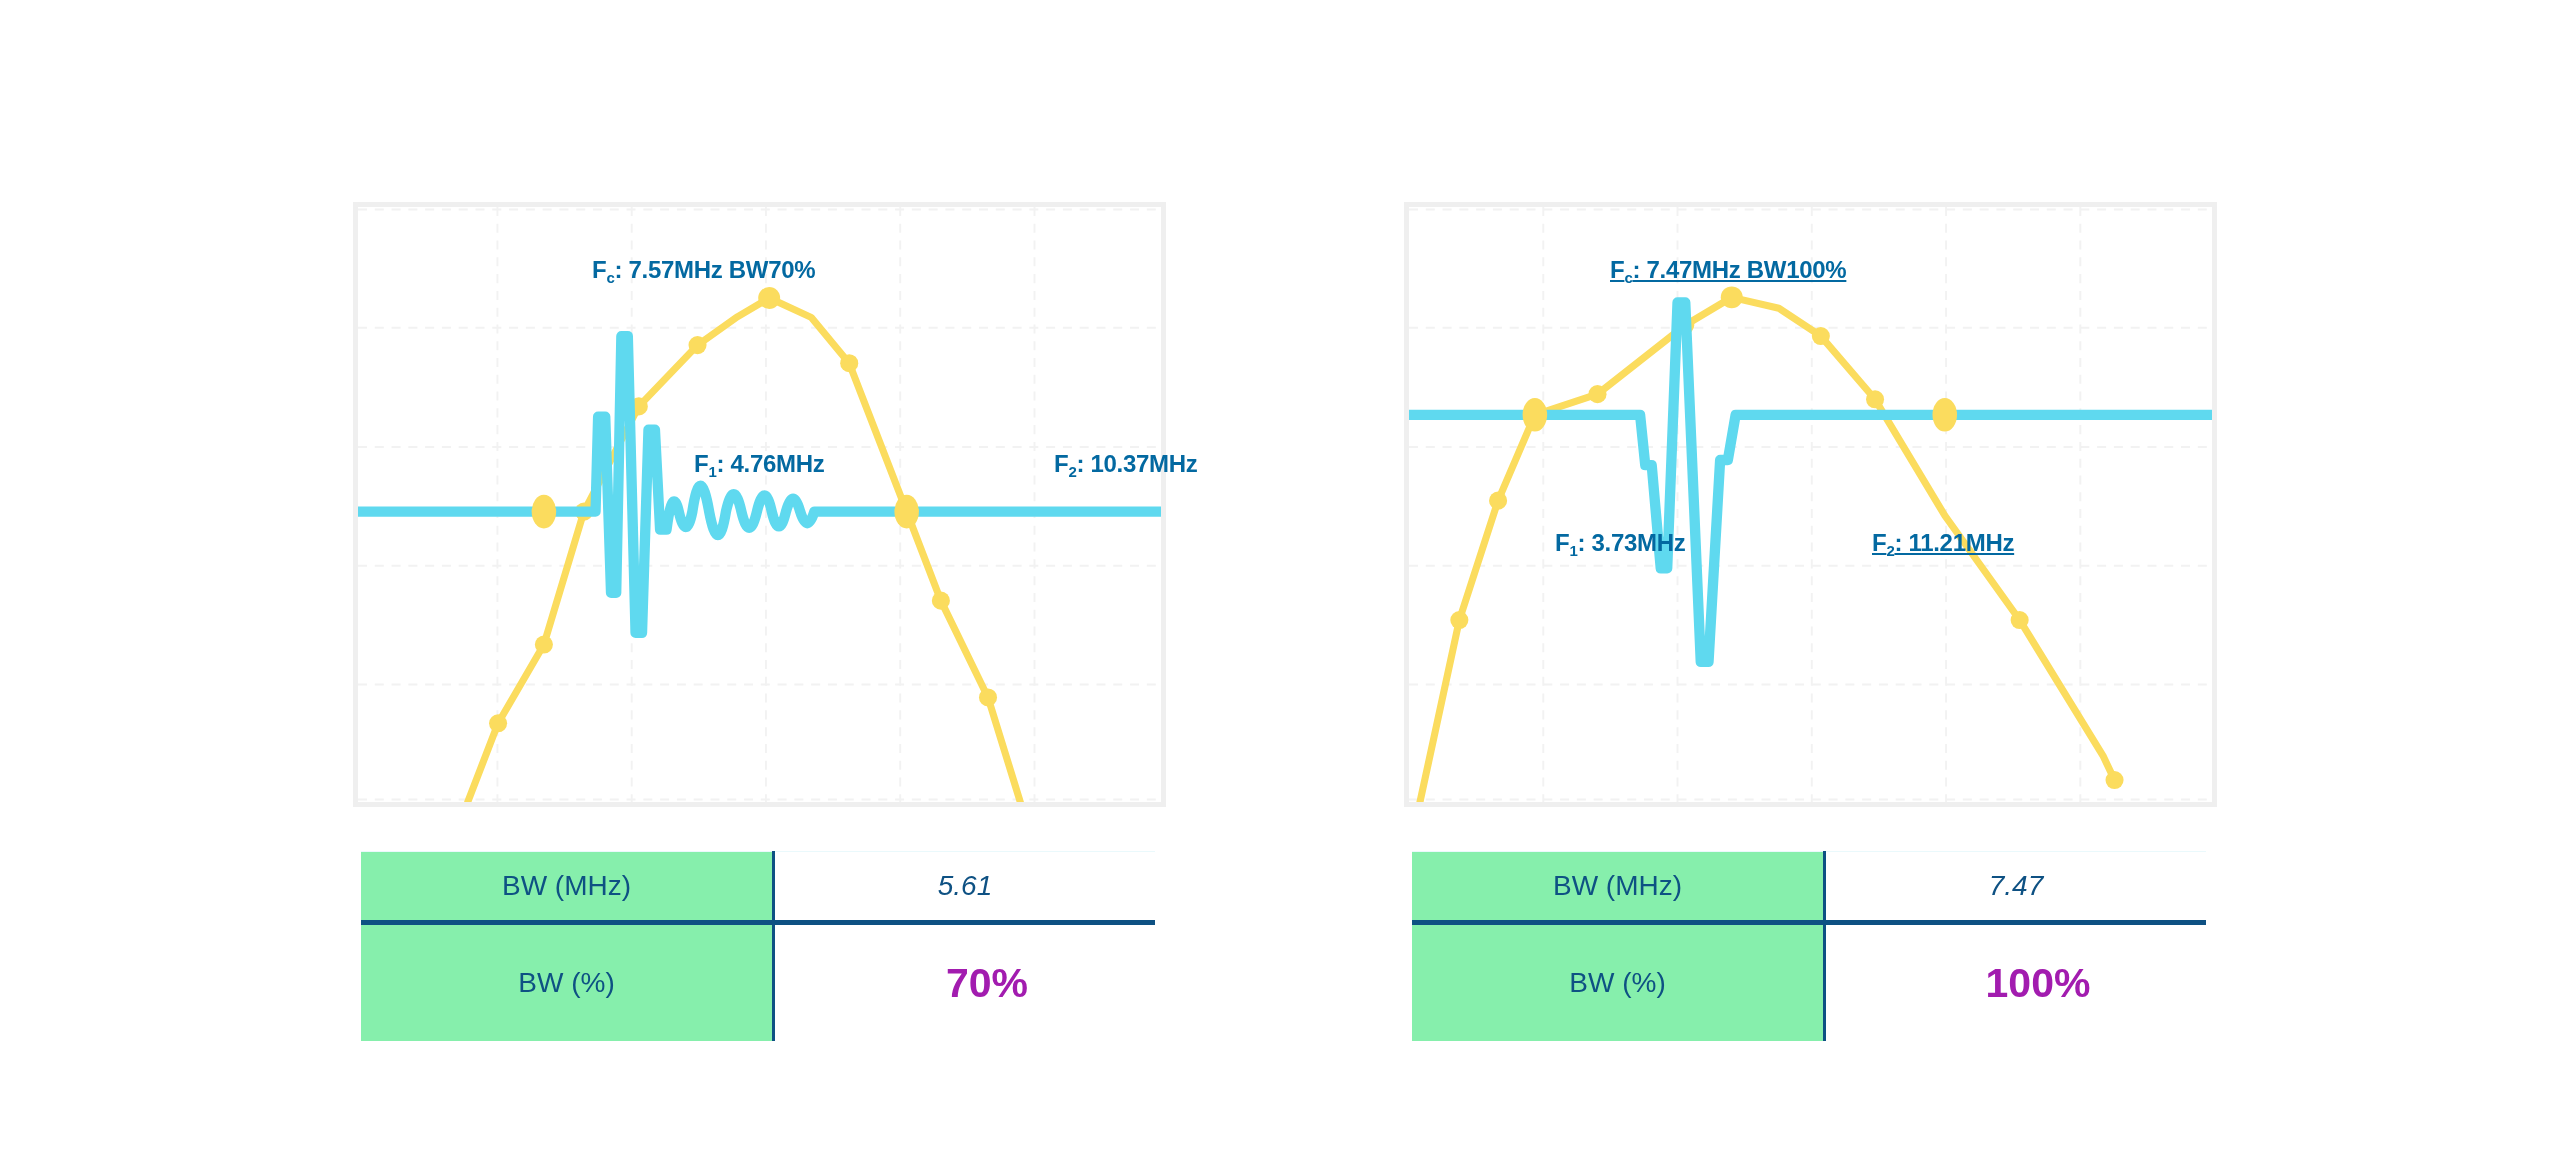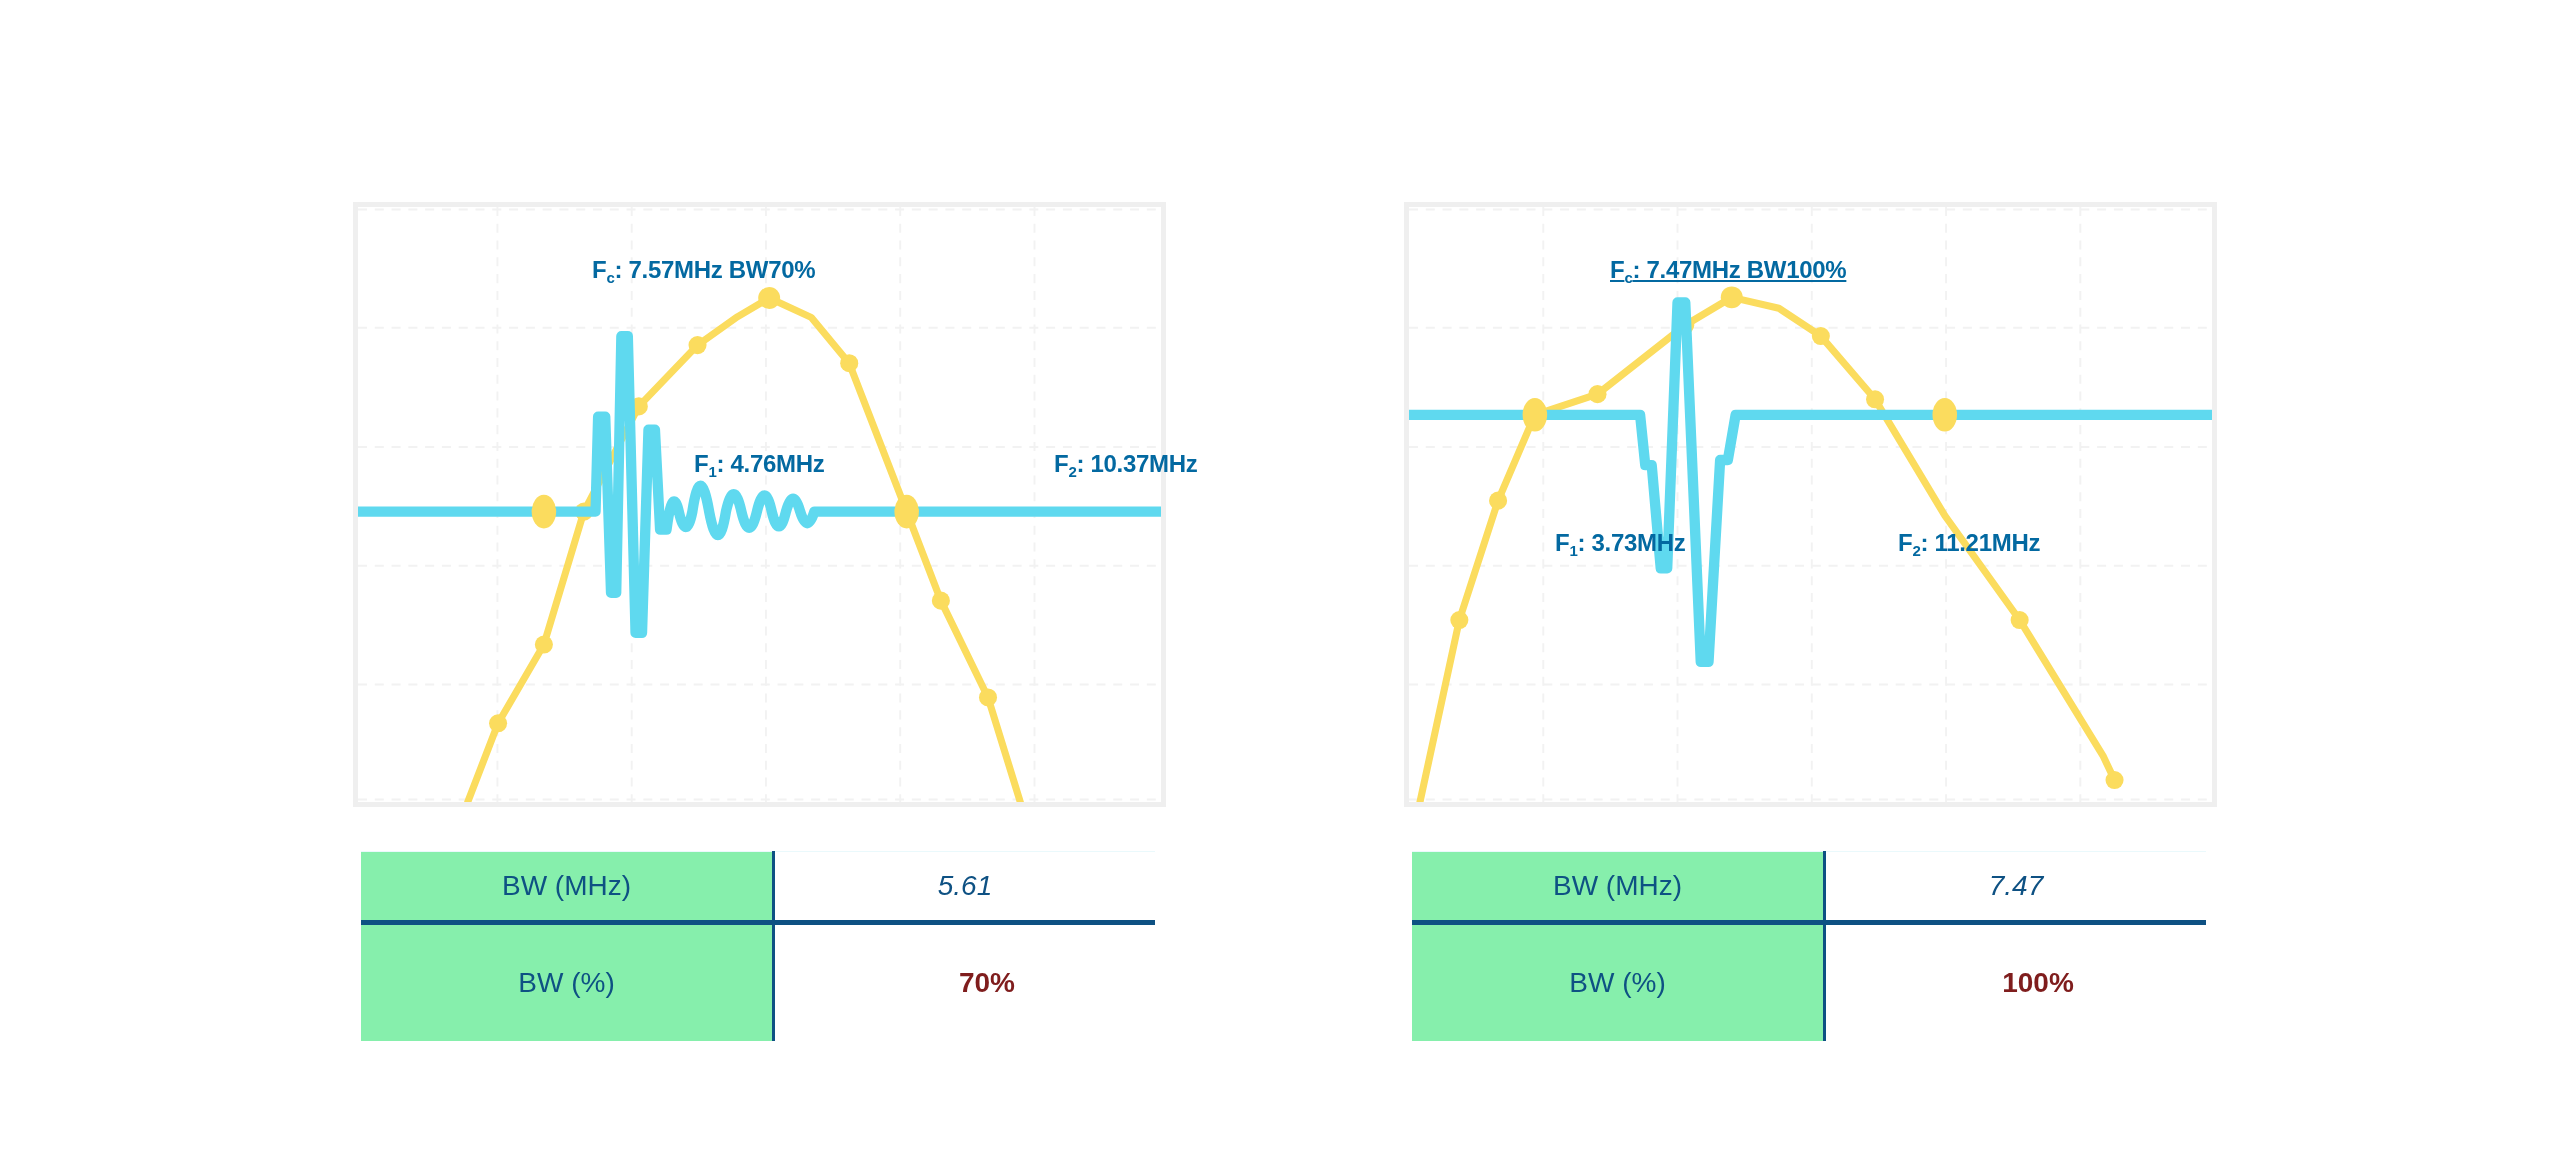"F2: 11.21MHz" .lbl-f2-r { left: 525px -> 499px; text-decoration: none -> underline }
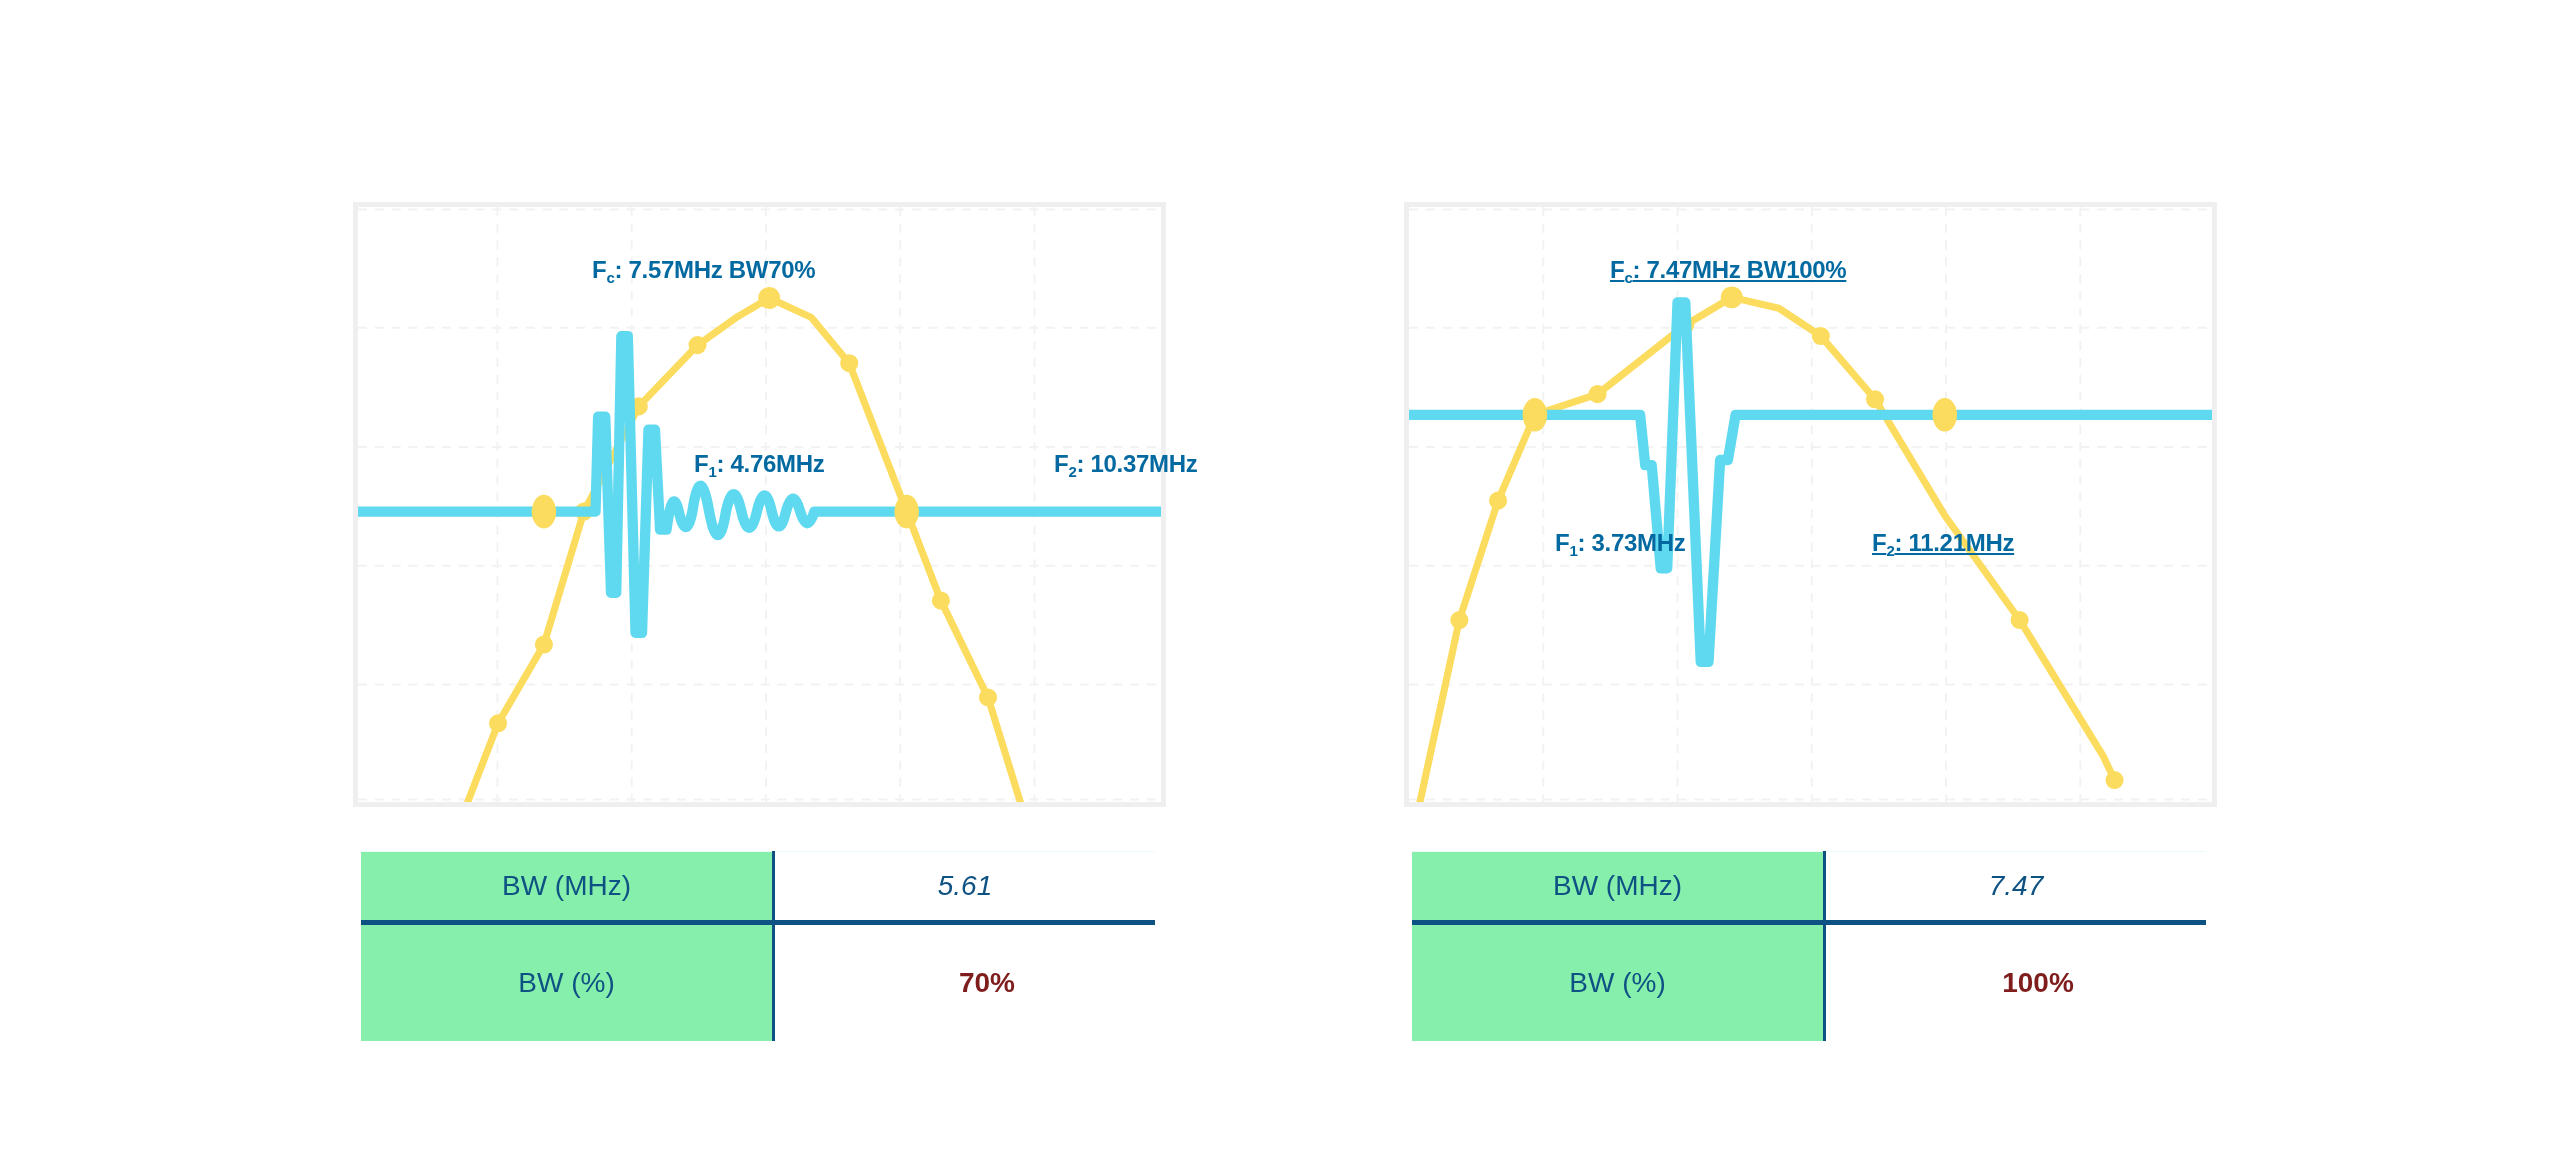"70%" .val-pct { color: #7f1d1d -> #a21caf; font-size: 28px -> 41px }
